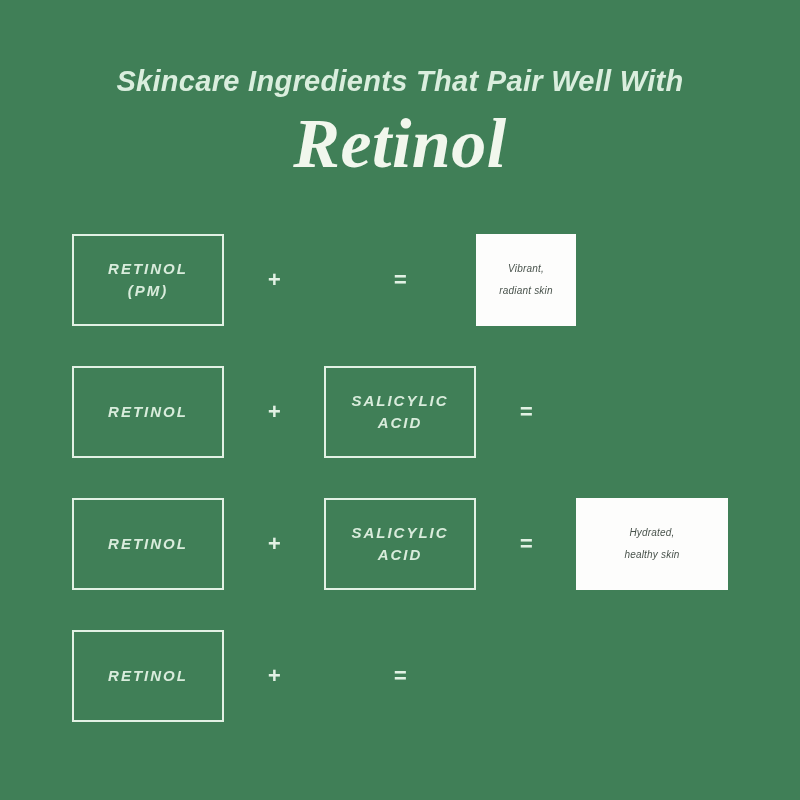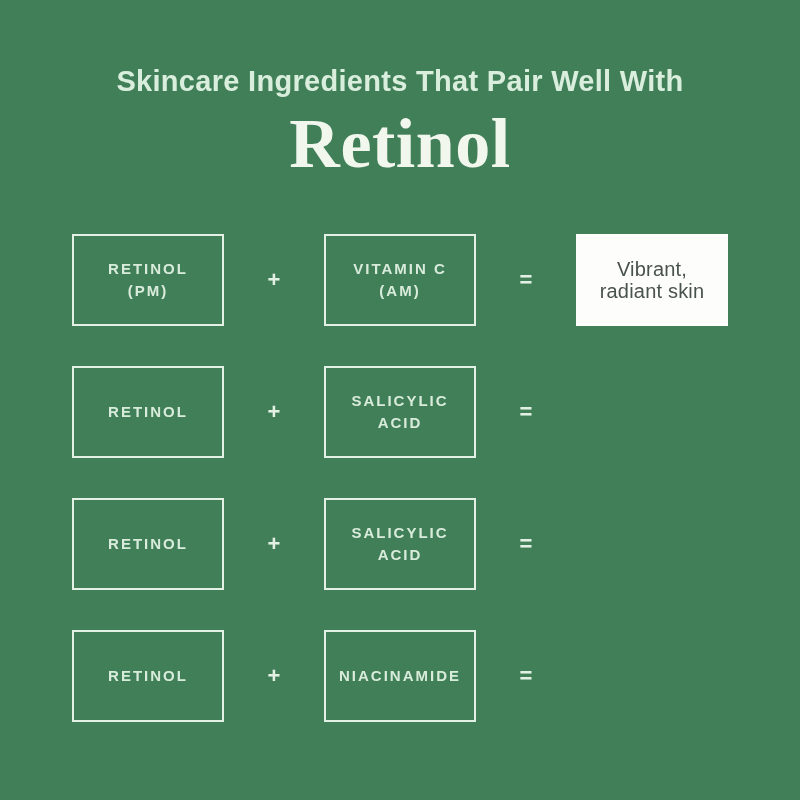"Skincare Ingredients That Pair Well" * { font-style: none -> italic }
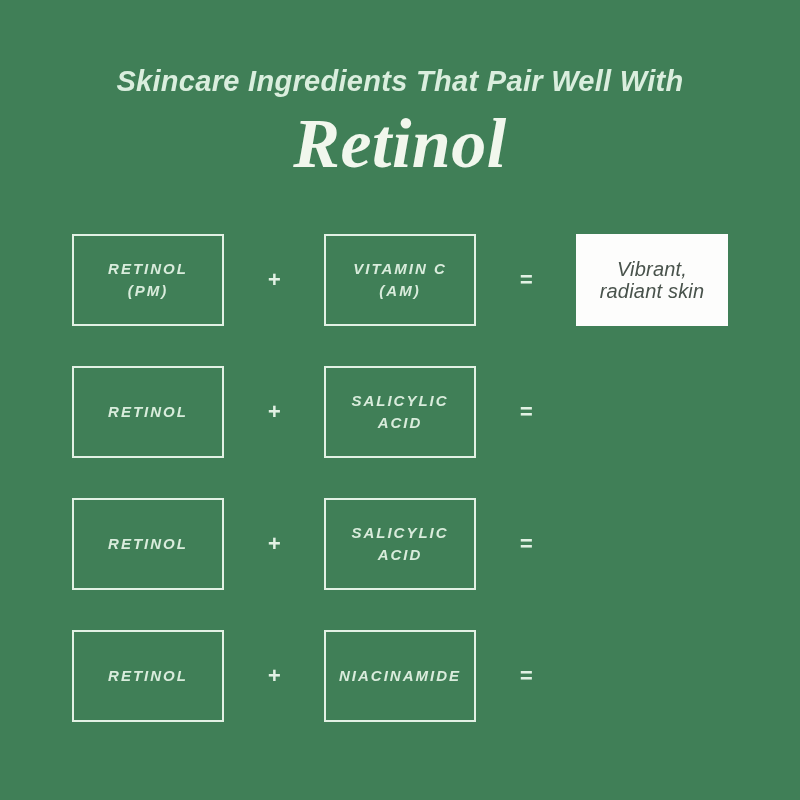"VITAMIN C" div.cell { html: <div> <span>VITAMIN C (AM)</span> </div> -> none }
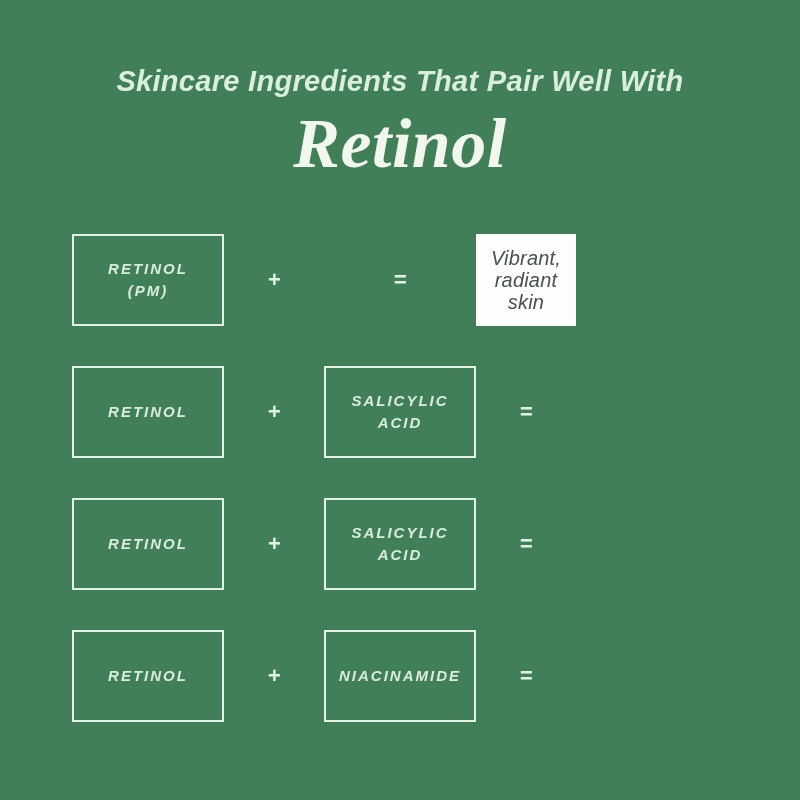"Vibrant," .result-label { font-size: 20px -> 10px }
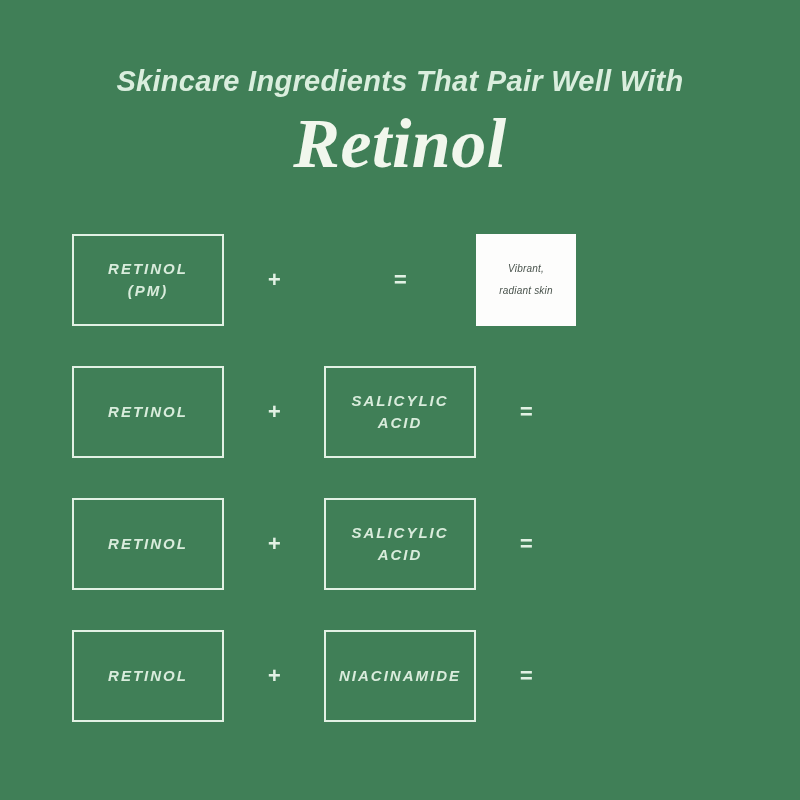"Hydrated," div.cell { html: none -> <div> <span>Hydrated, healthy skin</span> </div> }
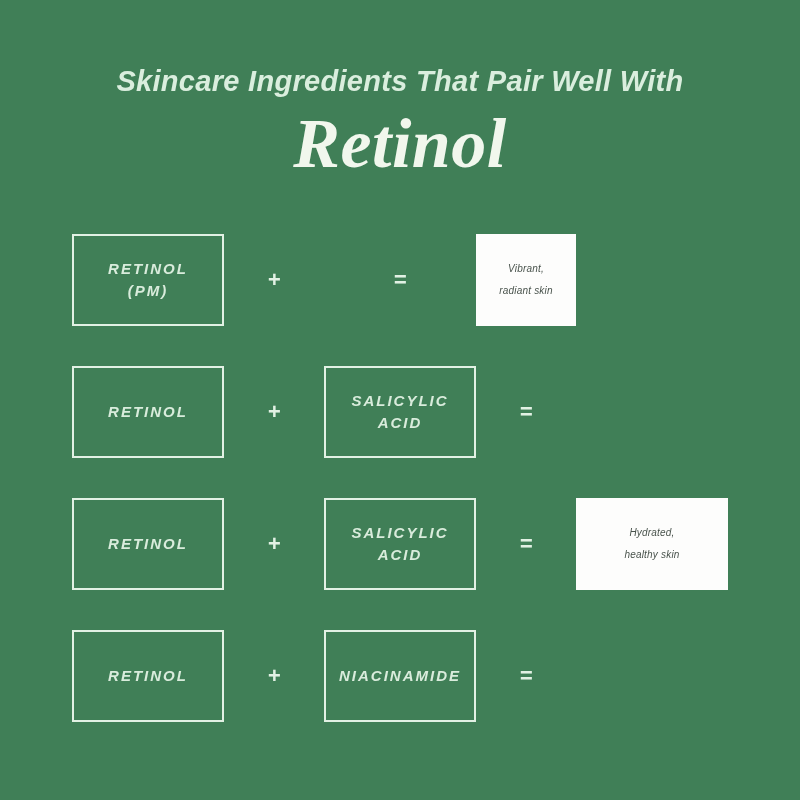"NIACINAMIDE" div.cell { html: <div> <span>NIACINAMIDE</span> </div> -> none }
